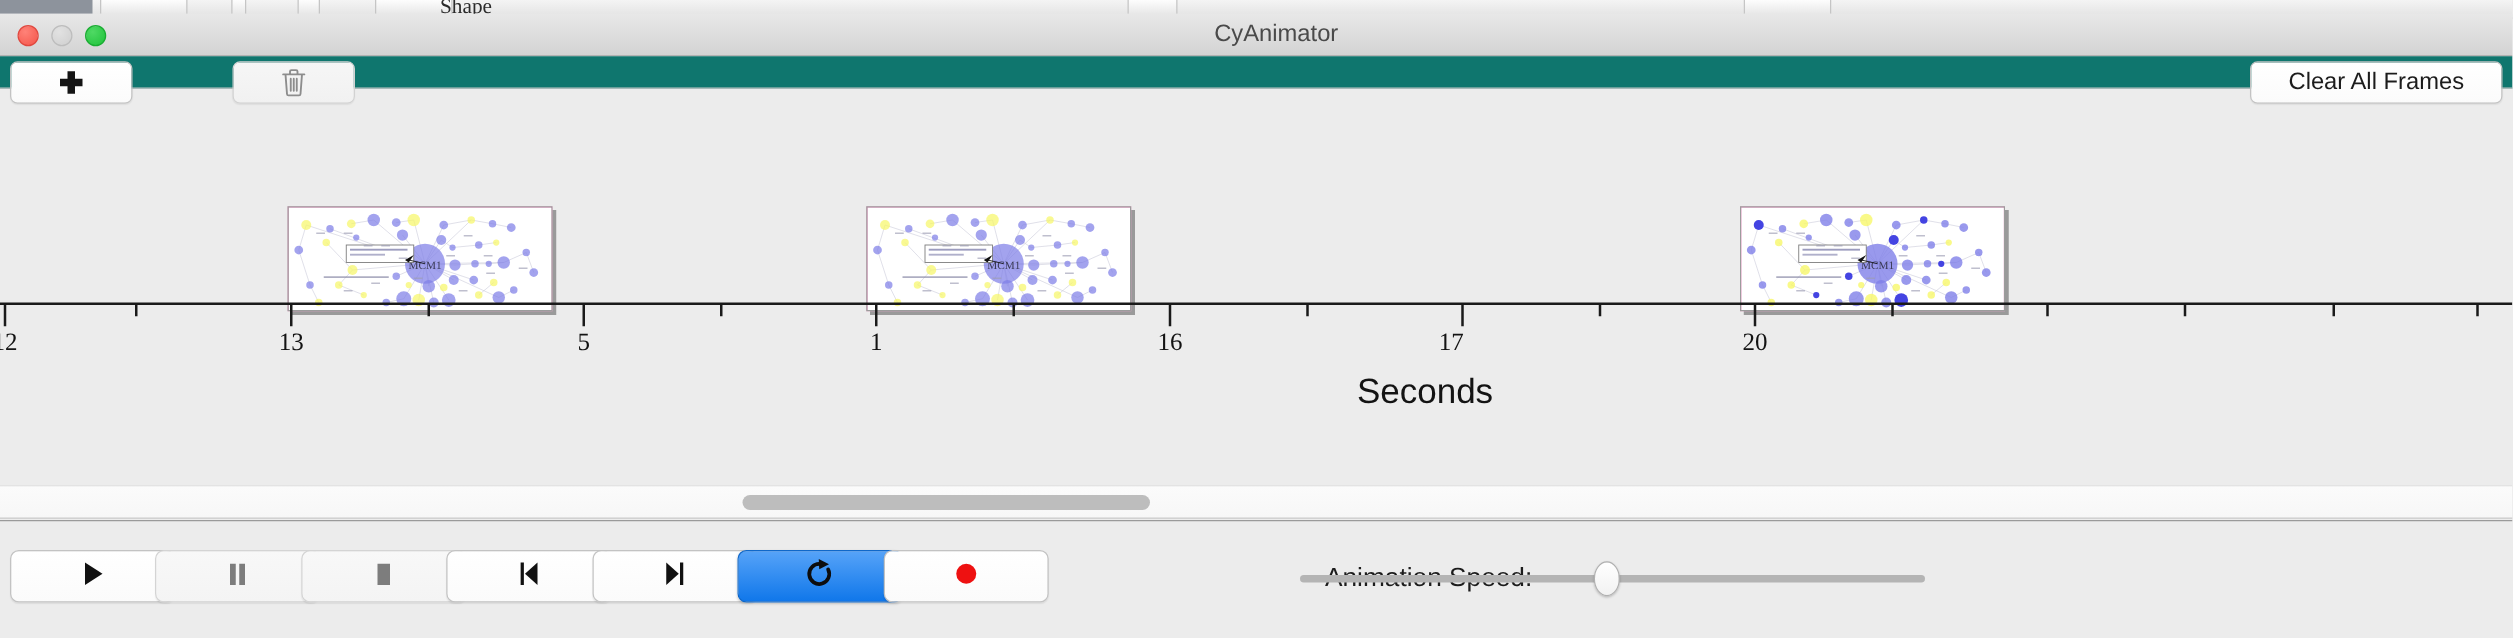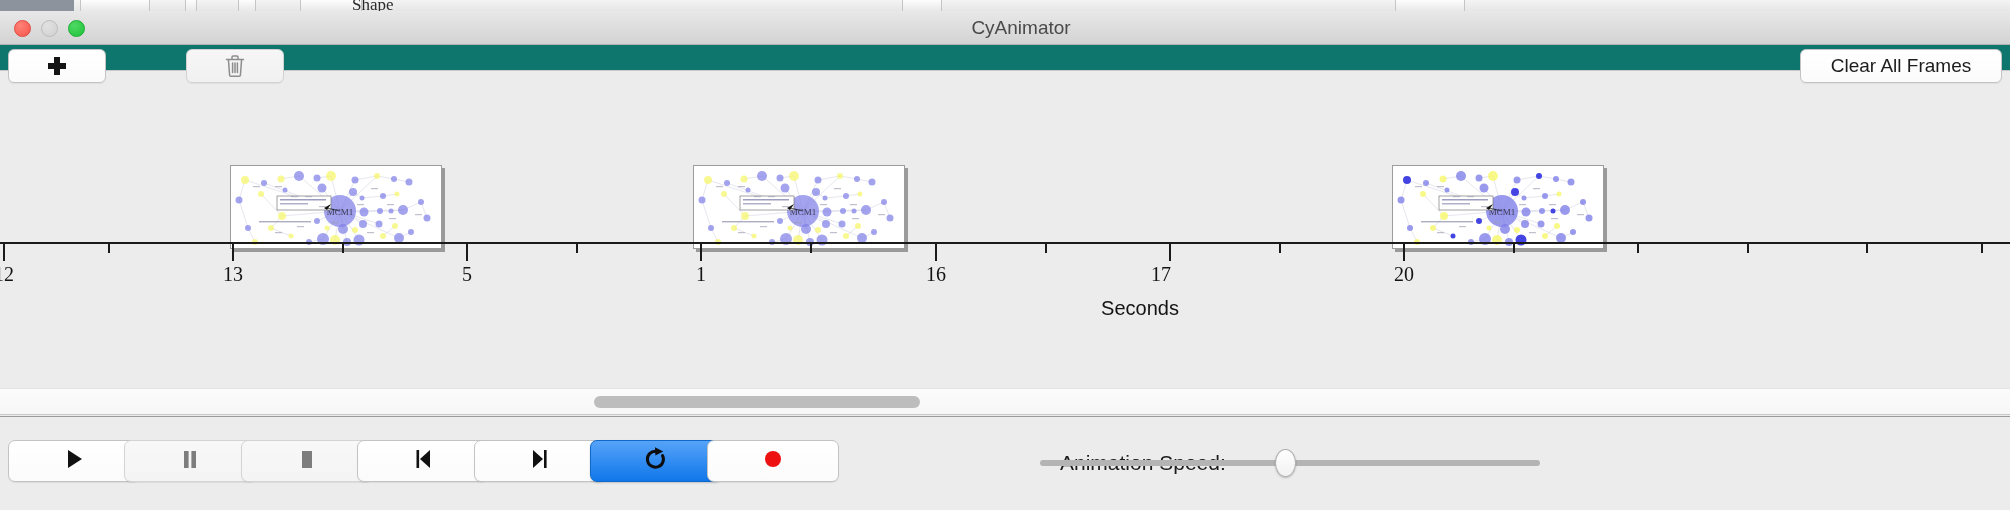"Seconds" .axis-title { font-size: 20px -> 28px }
